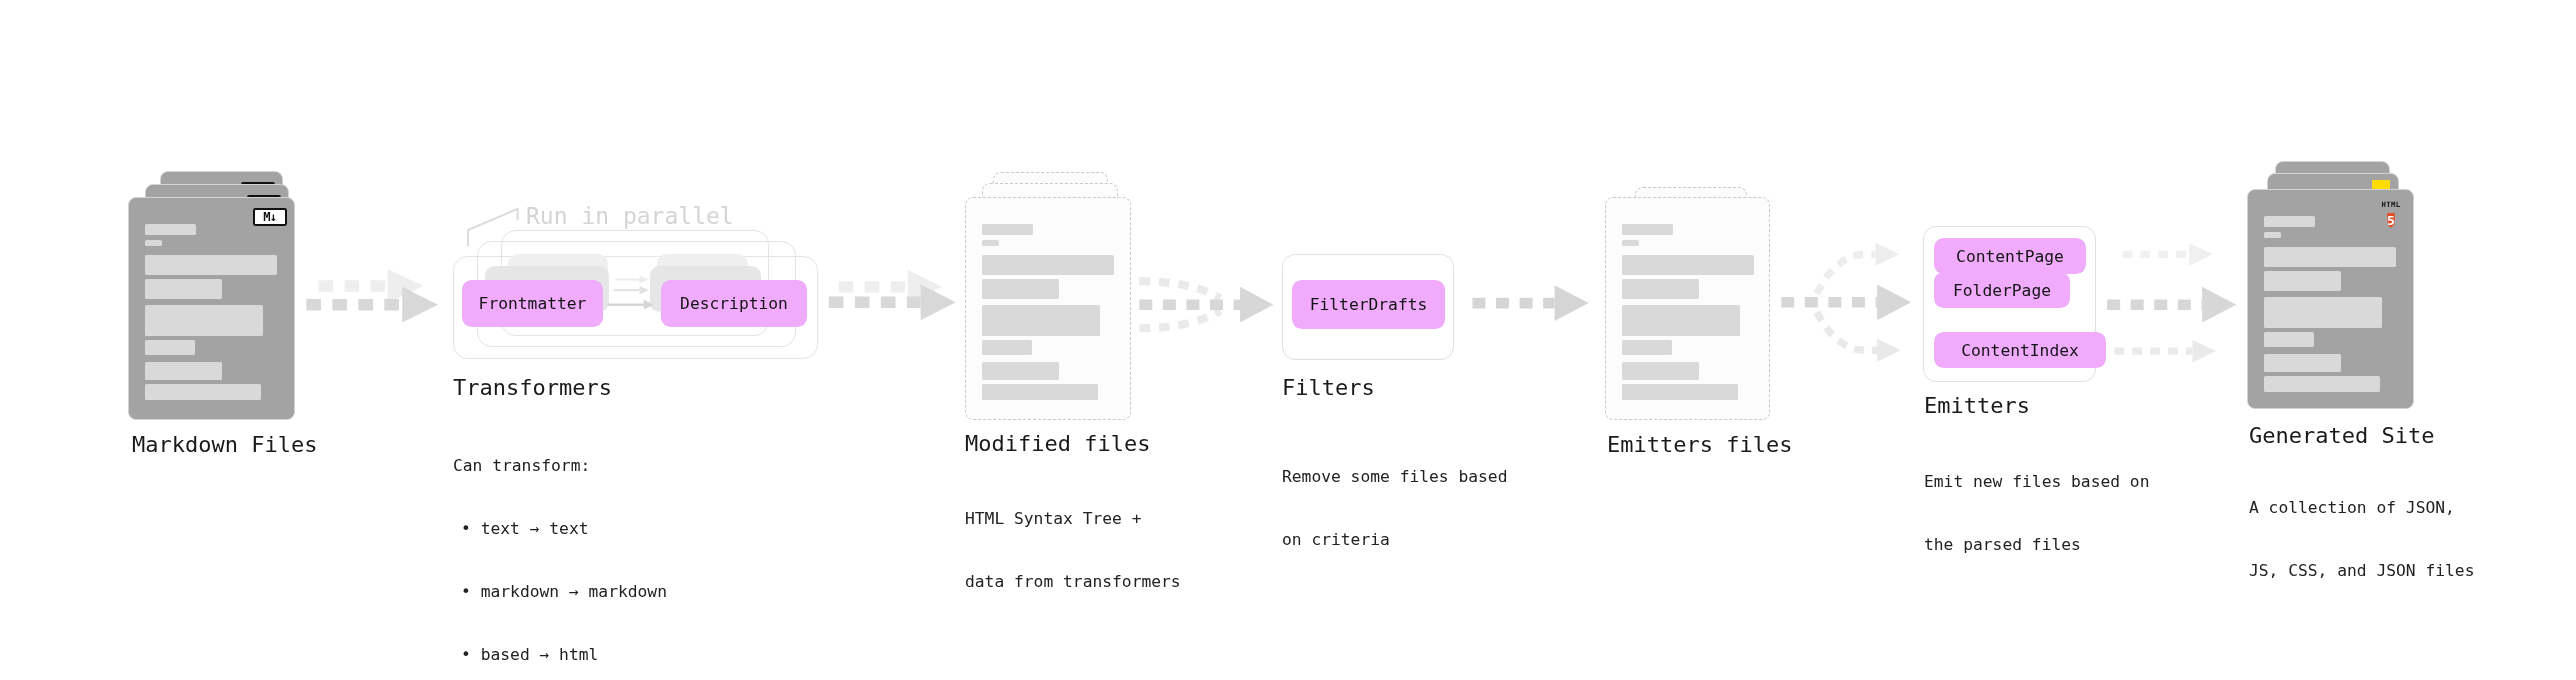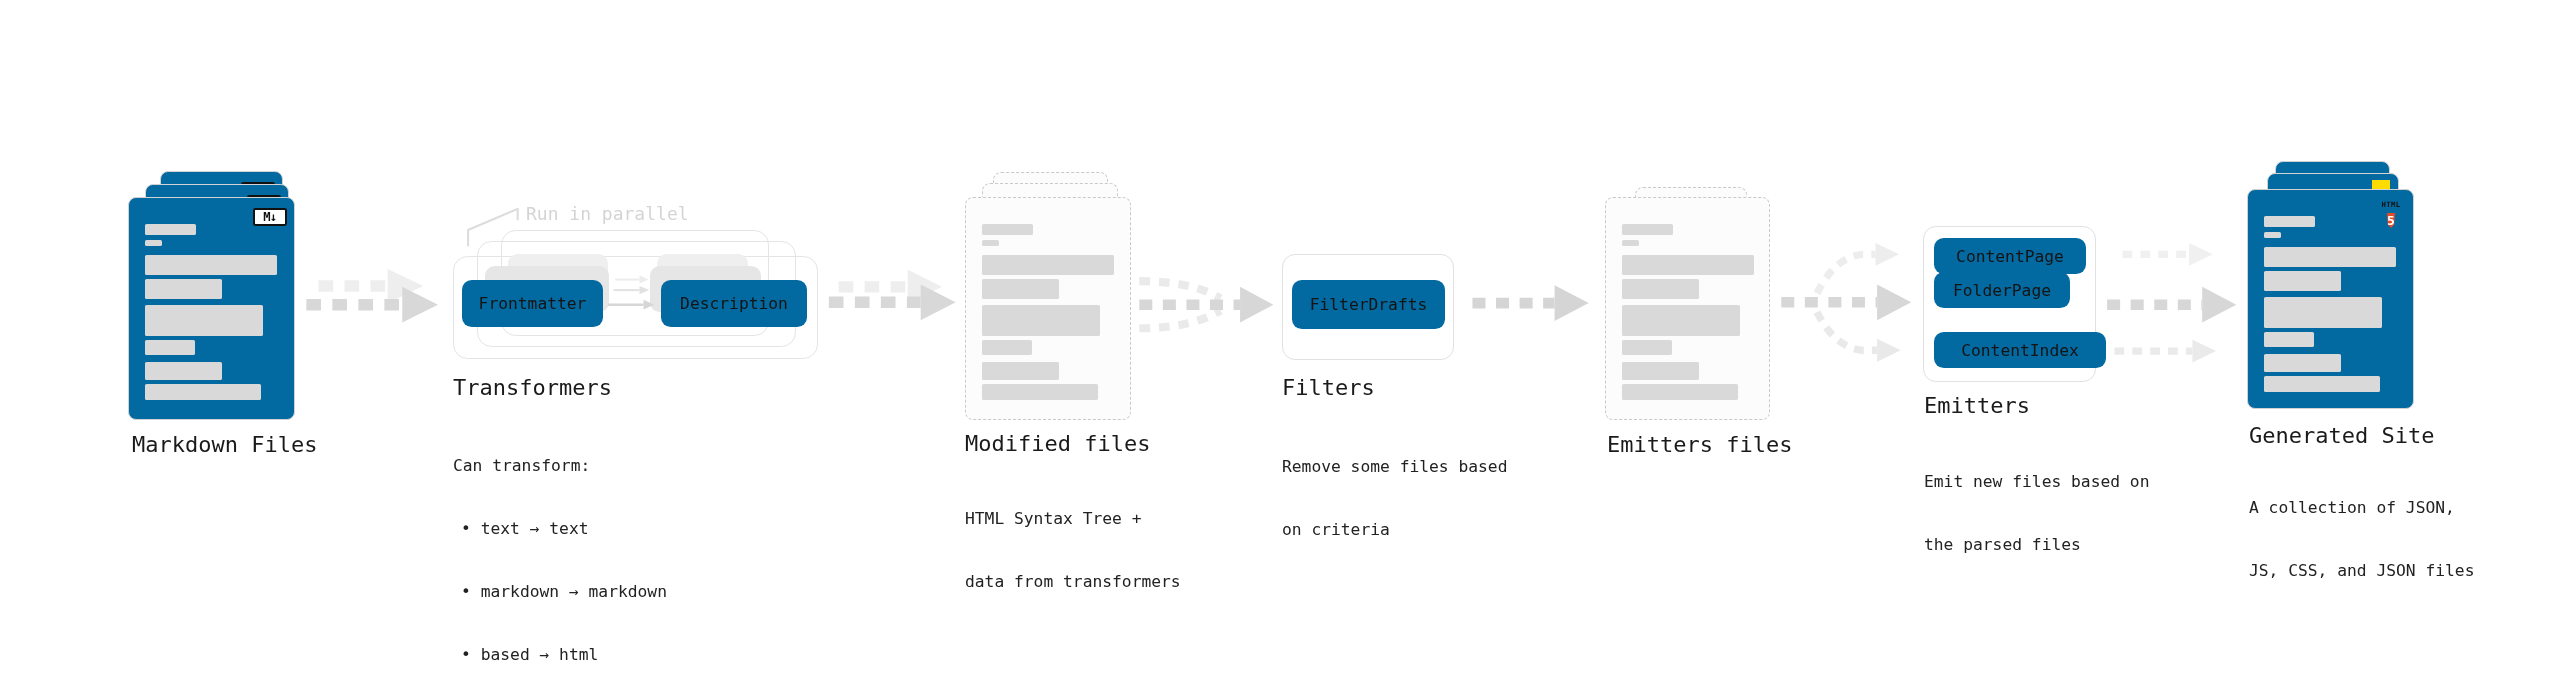"Run in parallel" .parallel { font-size: 18px -> 23px }
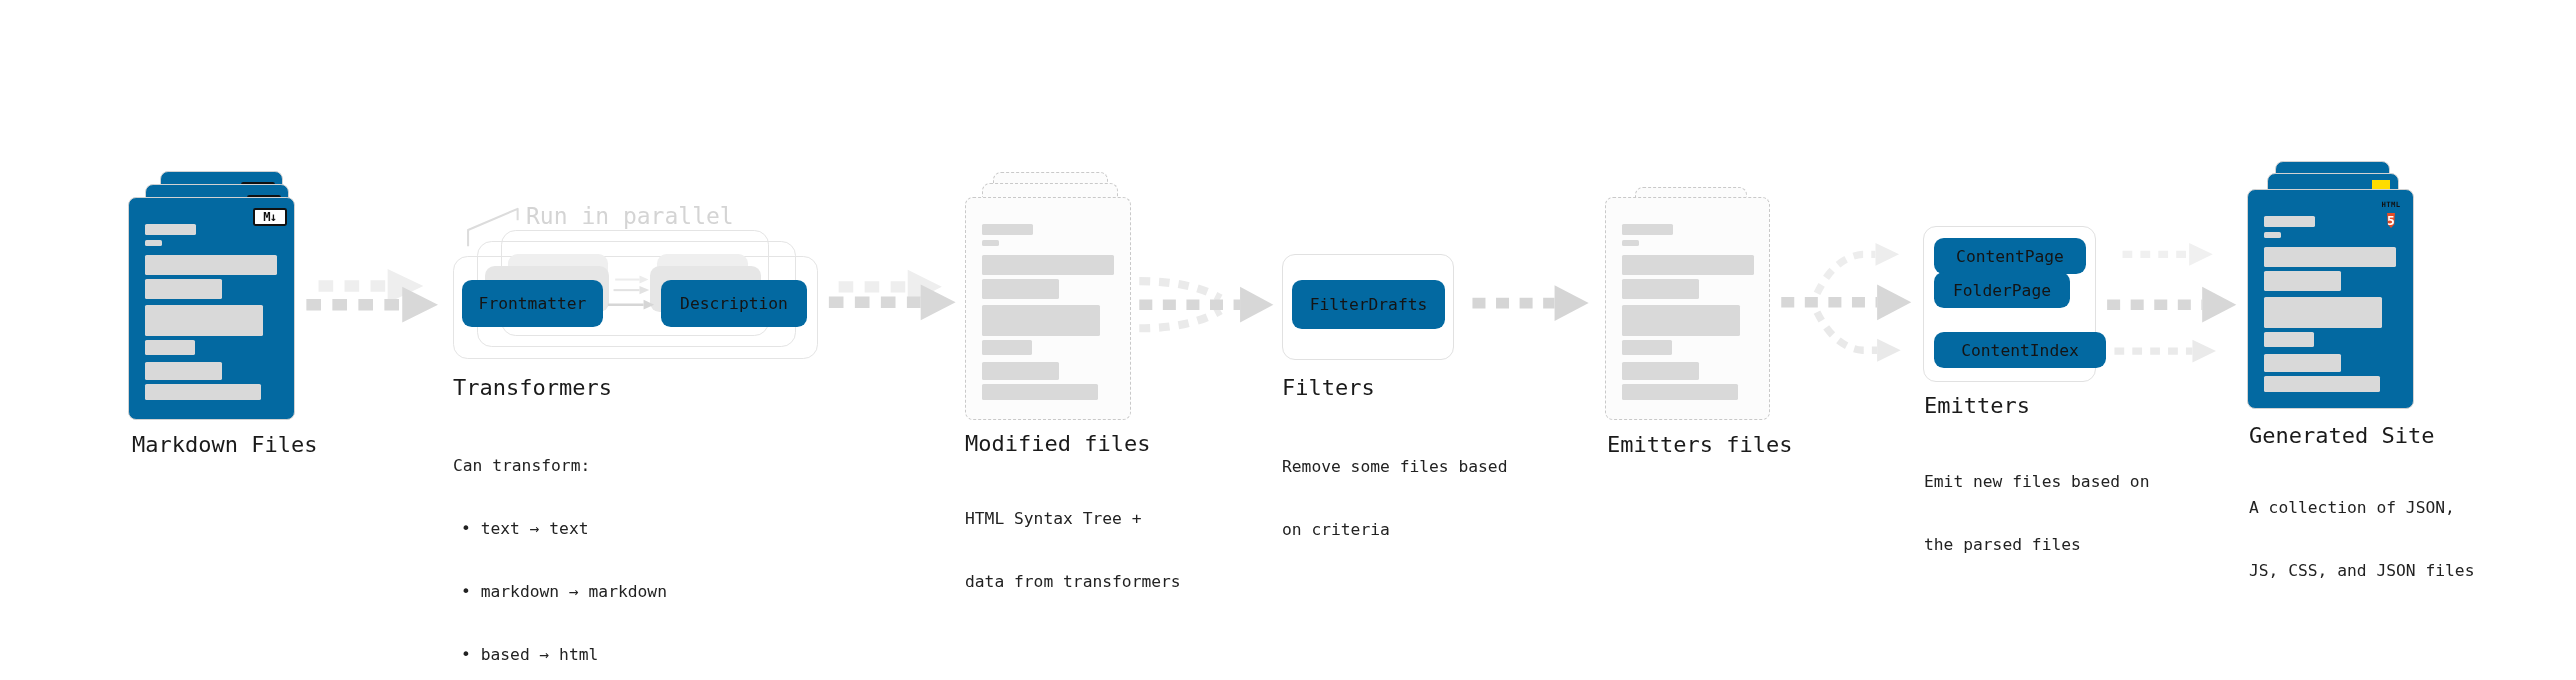"HTML 5" .doc.solid { background: #0369a1 -> #a3a3a3 }
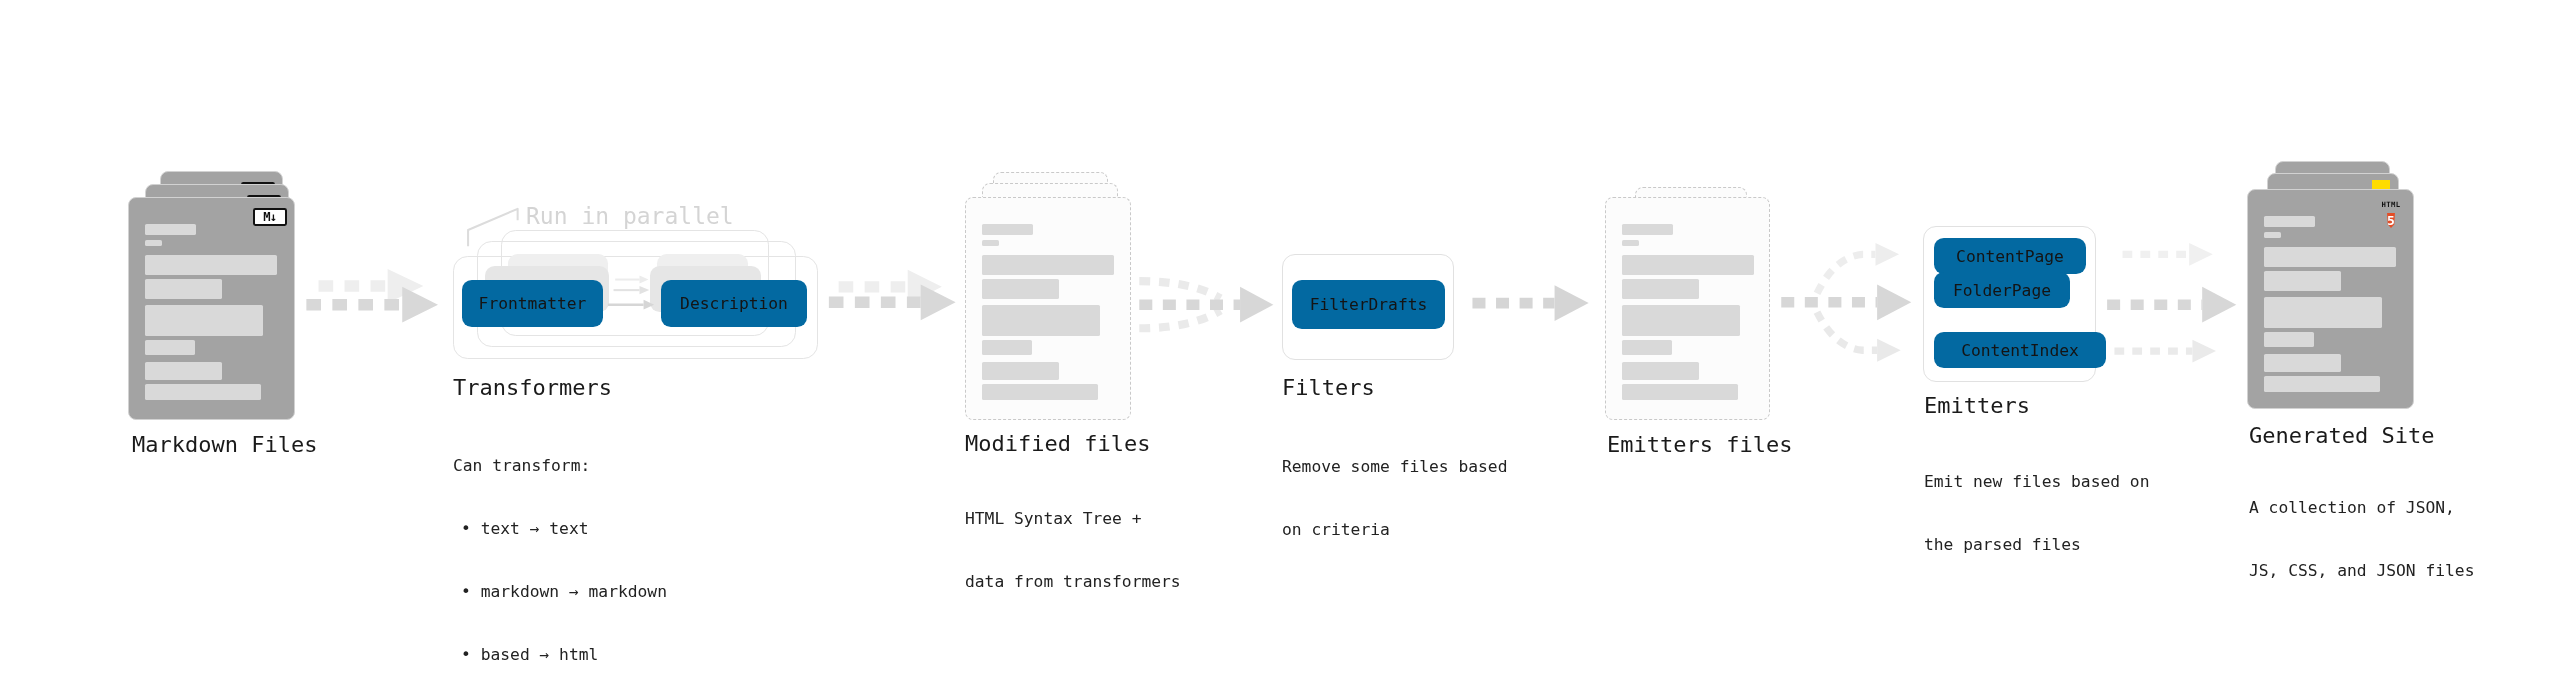"ContentPage" .gbox { background: #0369a1 -> #f0abfc }
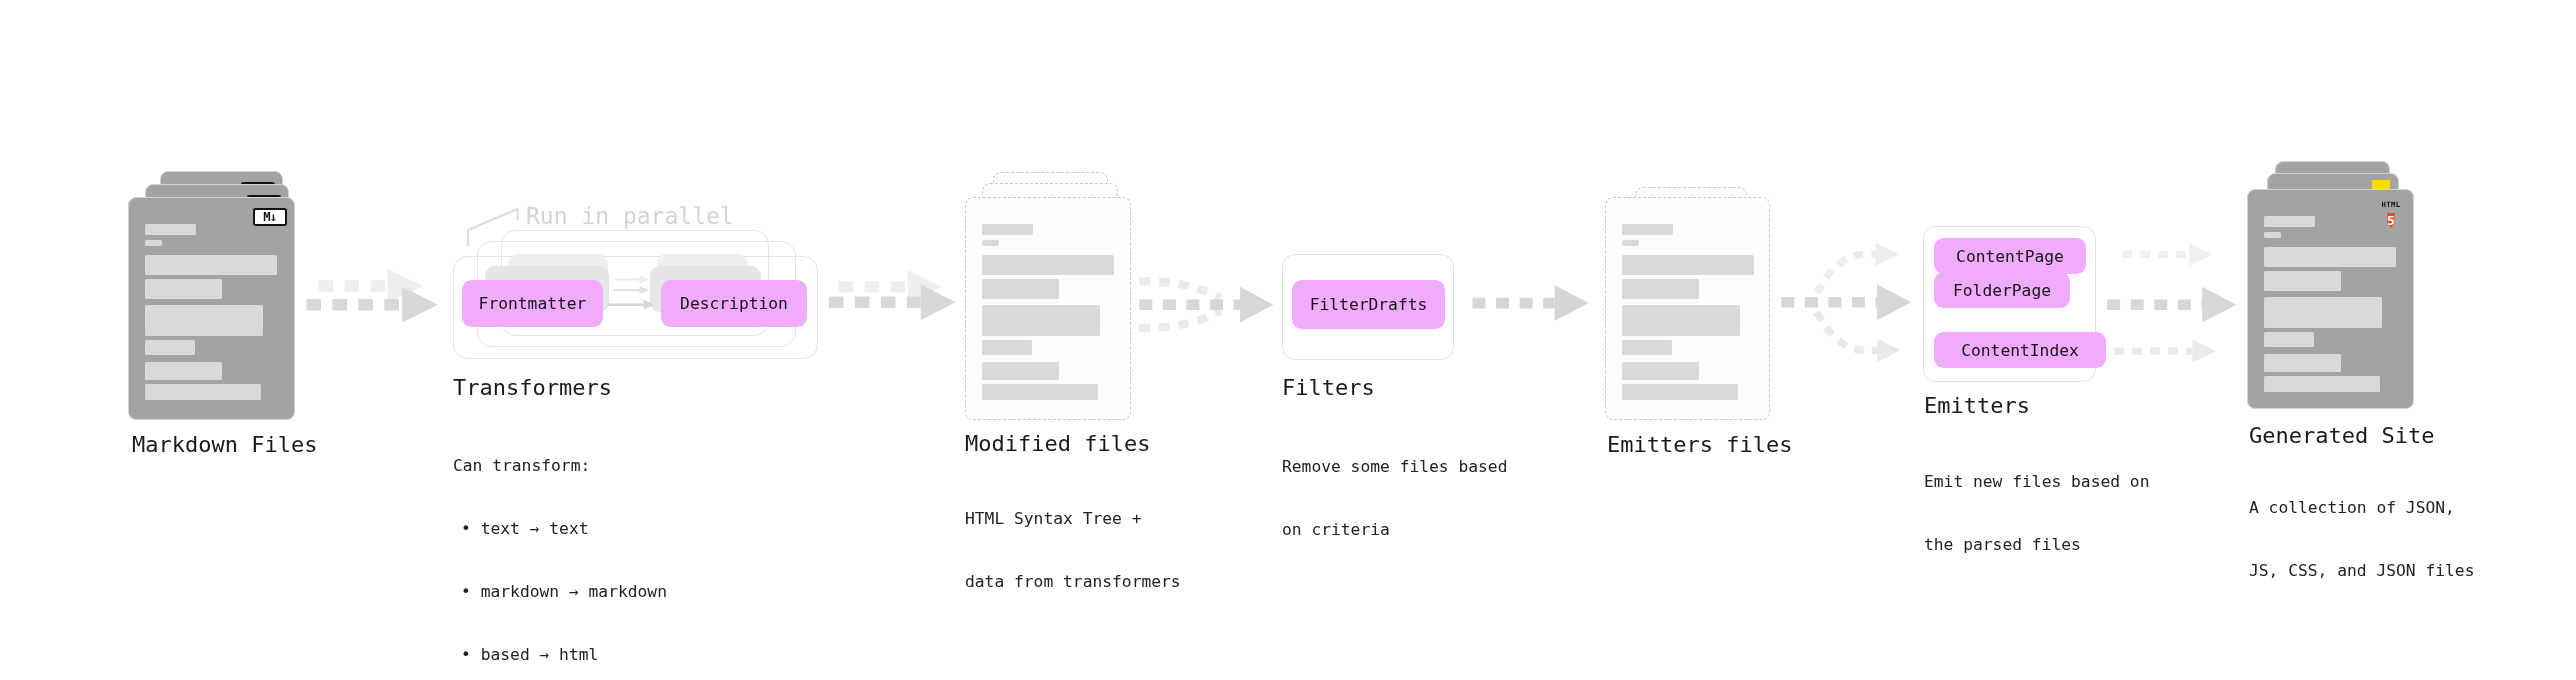"Remove some files based" div.desc { top: 414px -> 424px }
